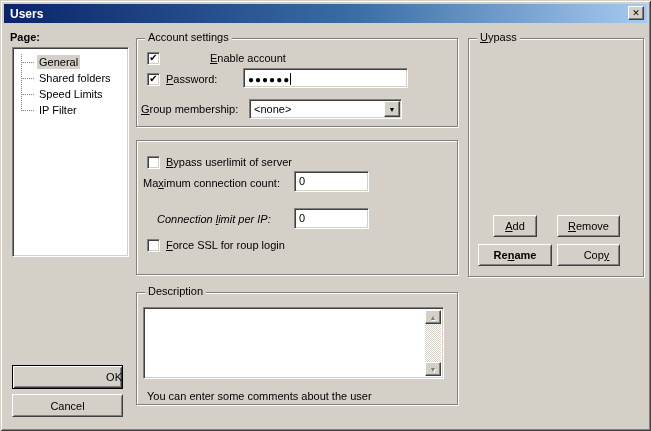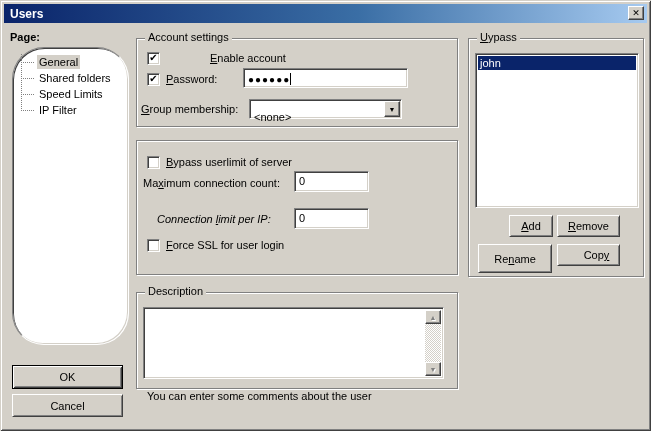"General" div.tree { border-radius: 32px -> none; height: 298px -> 210px }
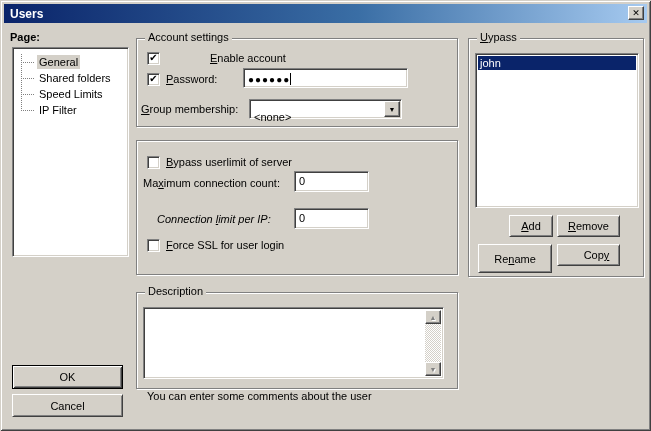"john" div.listbox { html: <div> <div> <span>john</span> </div> </div> -> none }
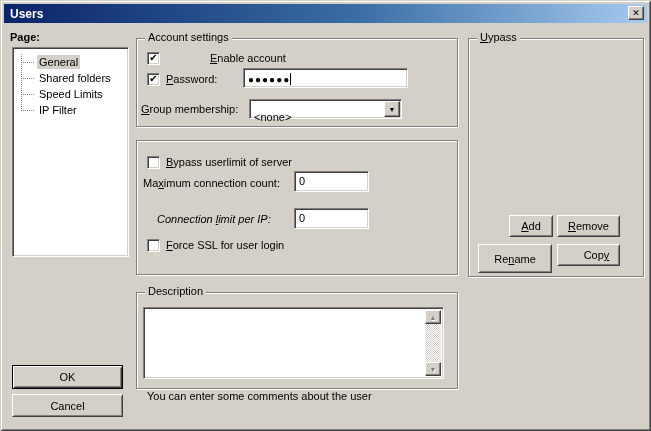"<none>" .combo-value { margin-top: 8px -> none }
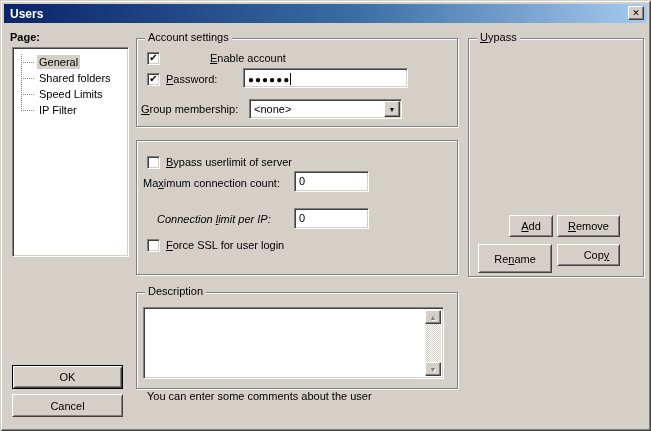"Add" div.btn { left: 40px -> 24px }
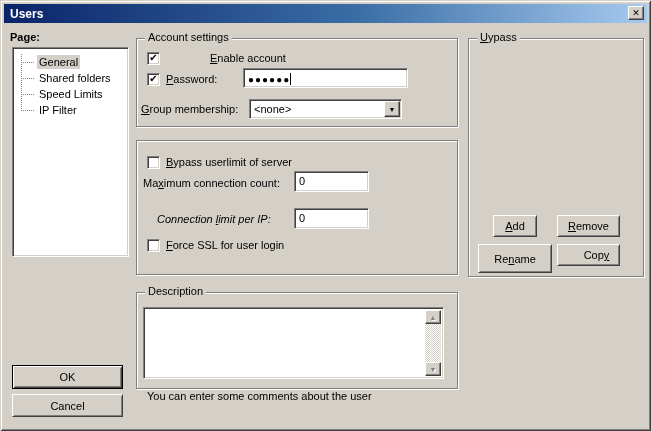"orce SSL for user login" span { text: user -> roup }
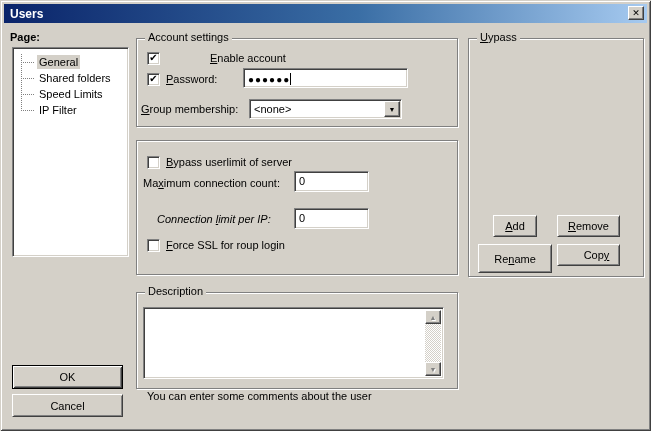"Rename" div.btn { font-weight: none -> bold; height: 29px -> 22px }
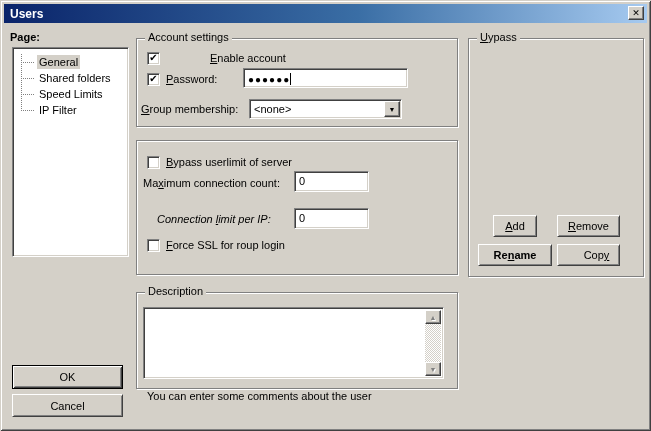"Description" div.groupbox { height: 97px -> 113px }
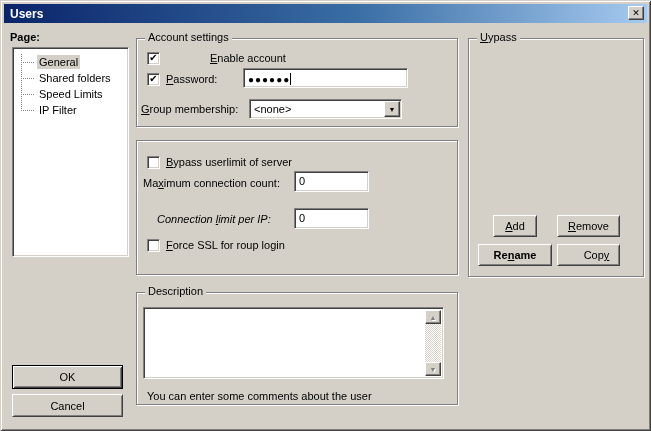"OK" div.btn { justify-content: none -> flex-end }
